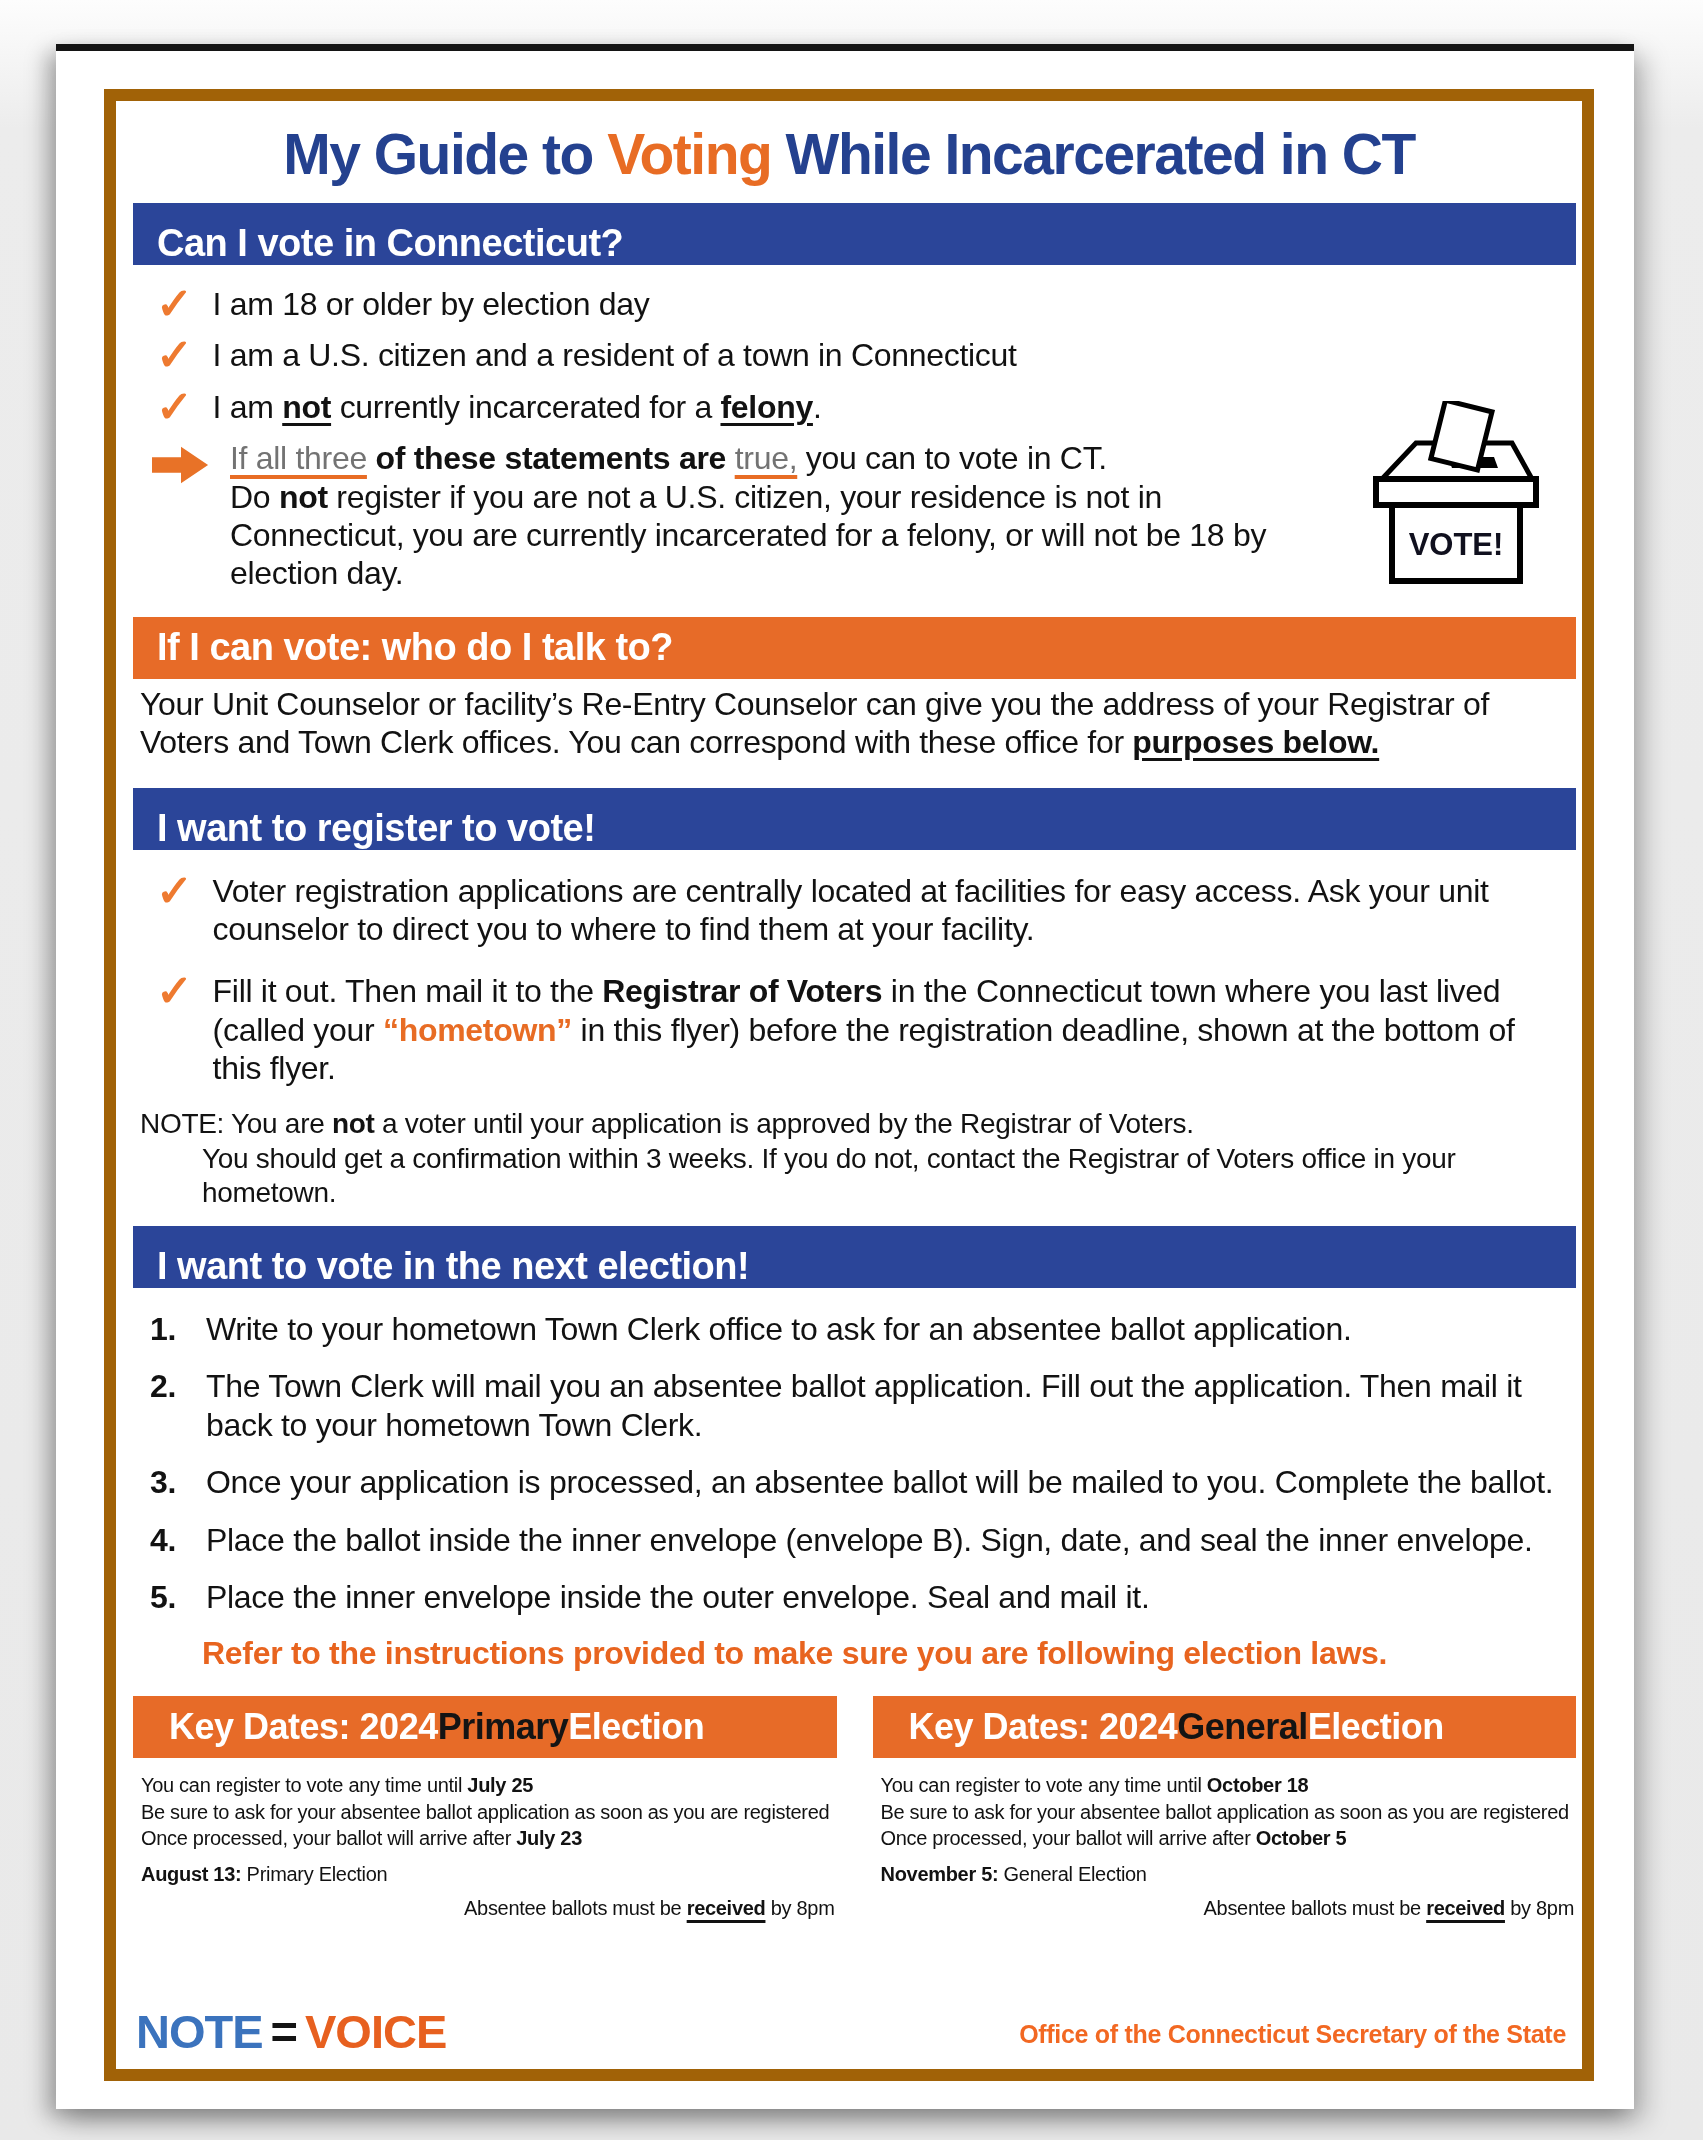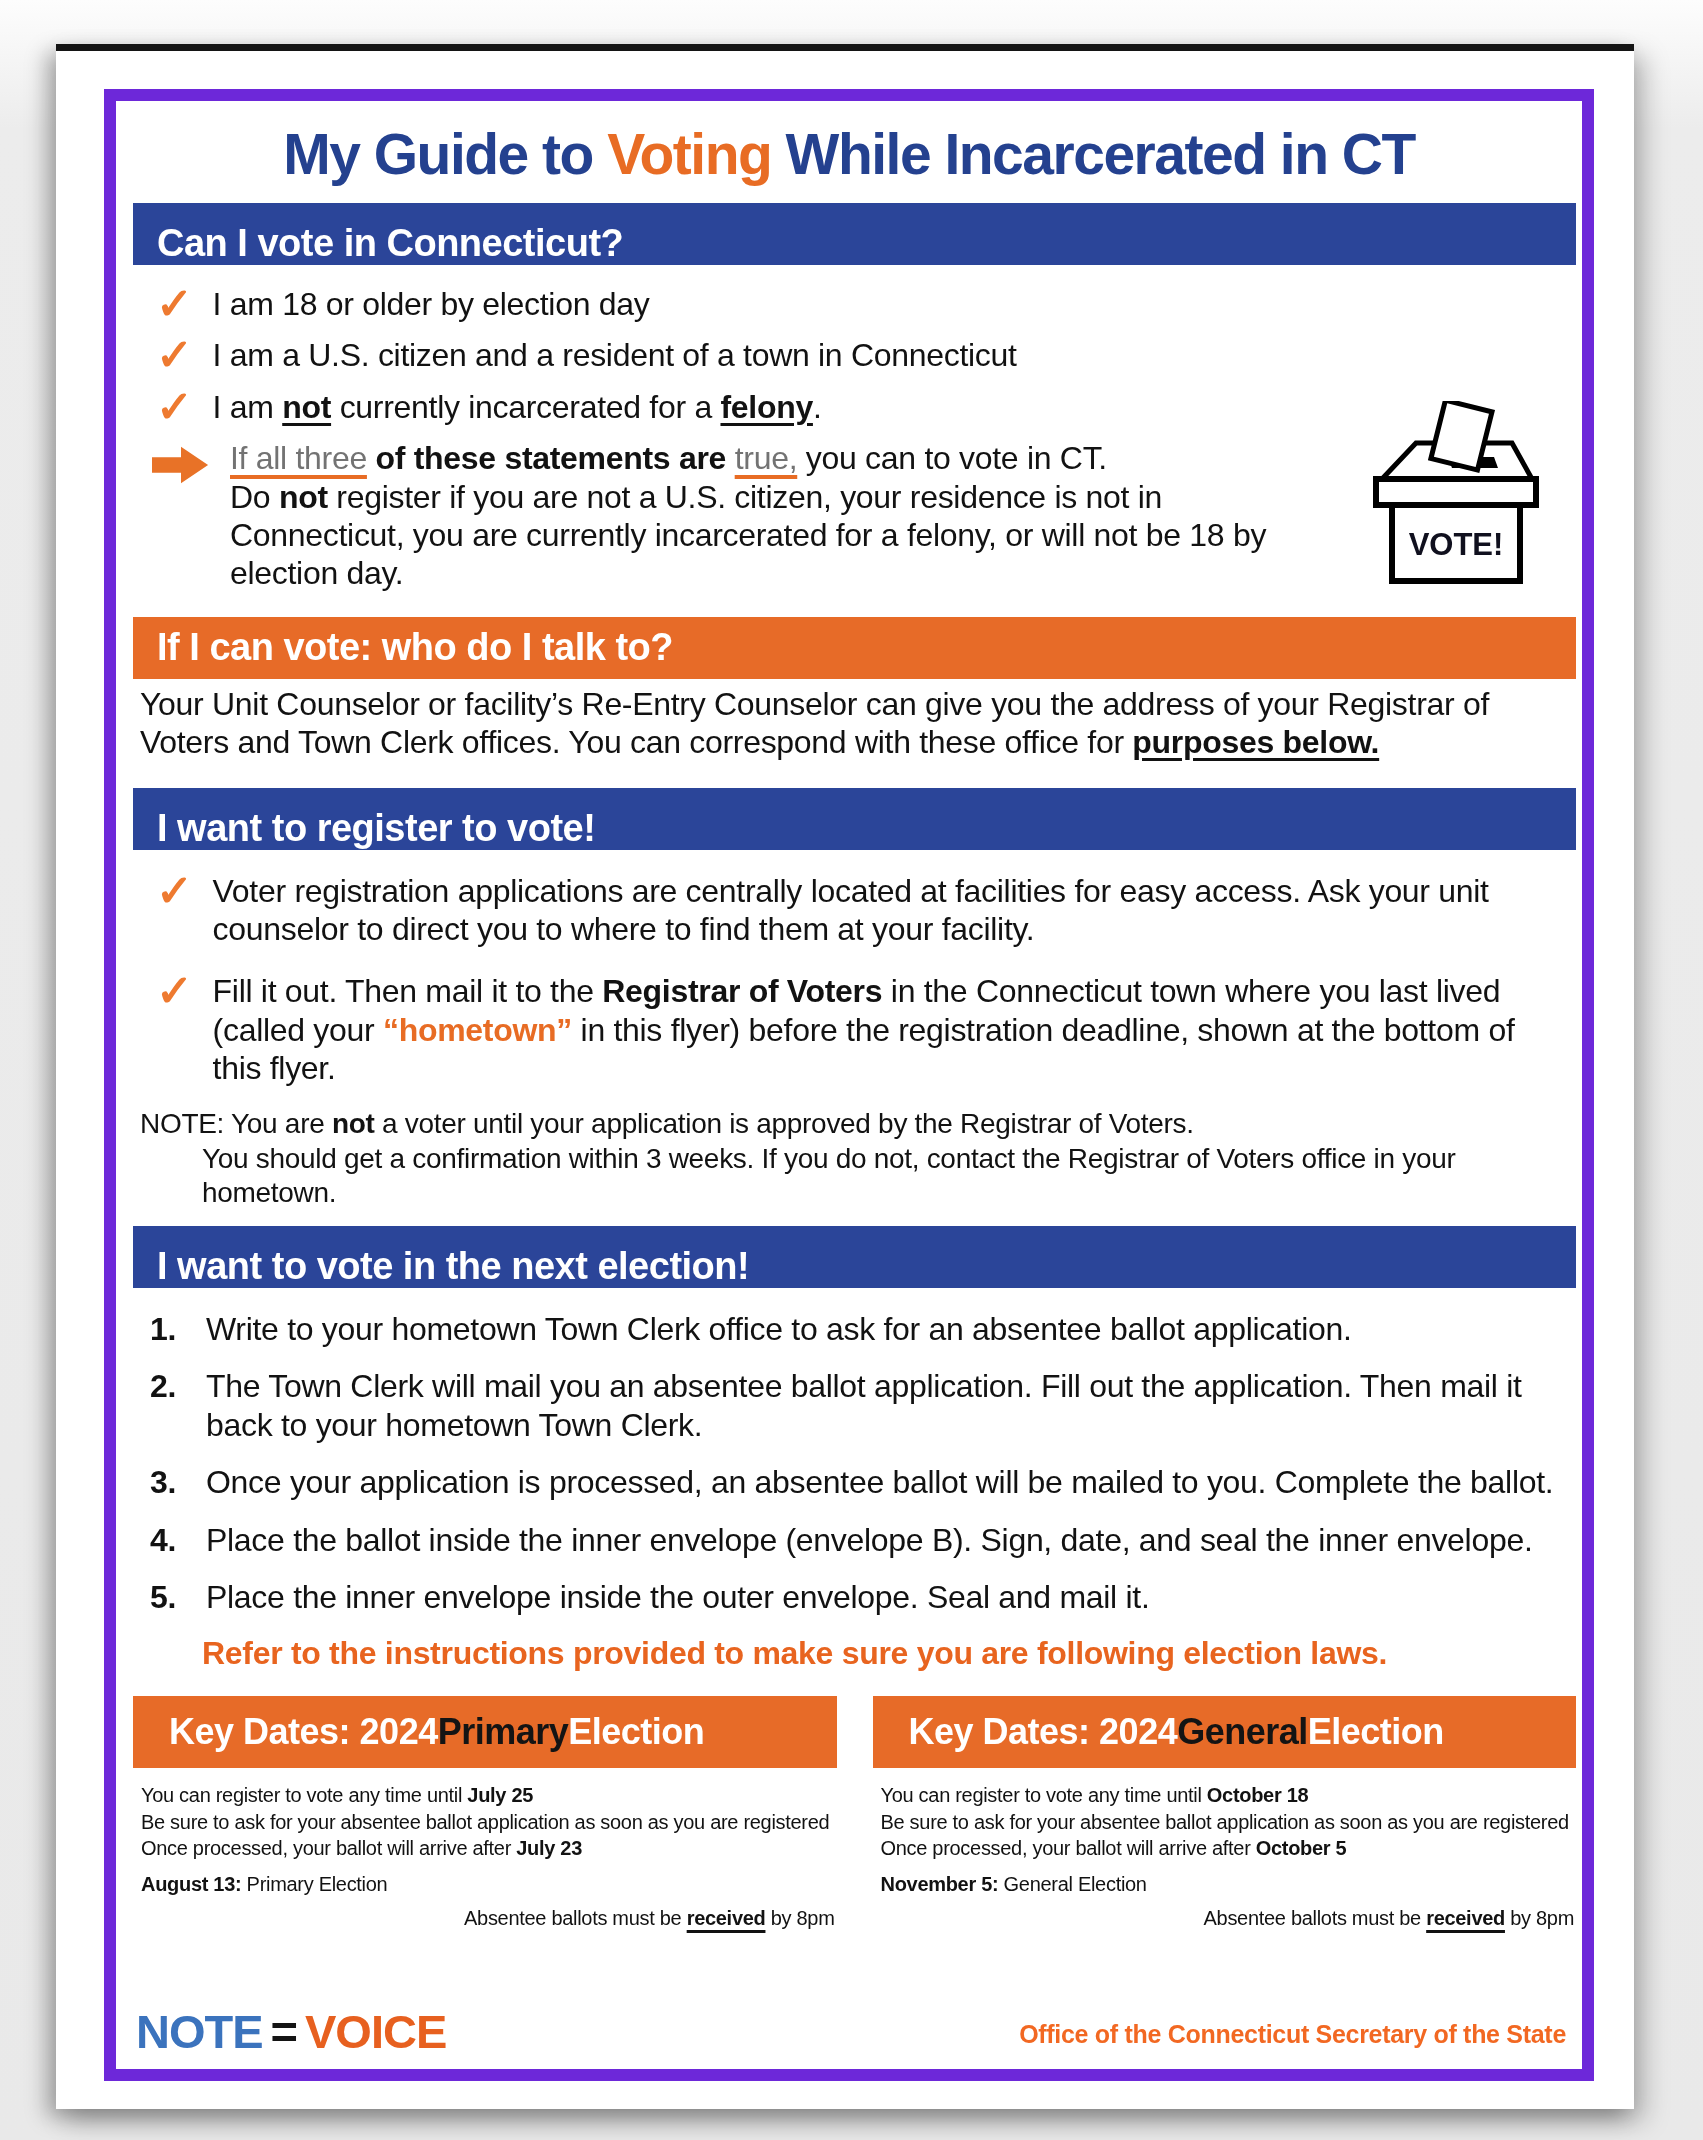"My Guide to Voting While" .frame { border: 12px solid #6d28d9 -> 12px solid #a16207 }
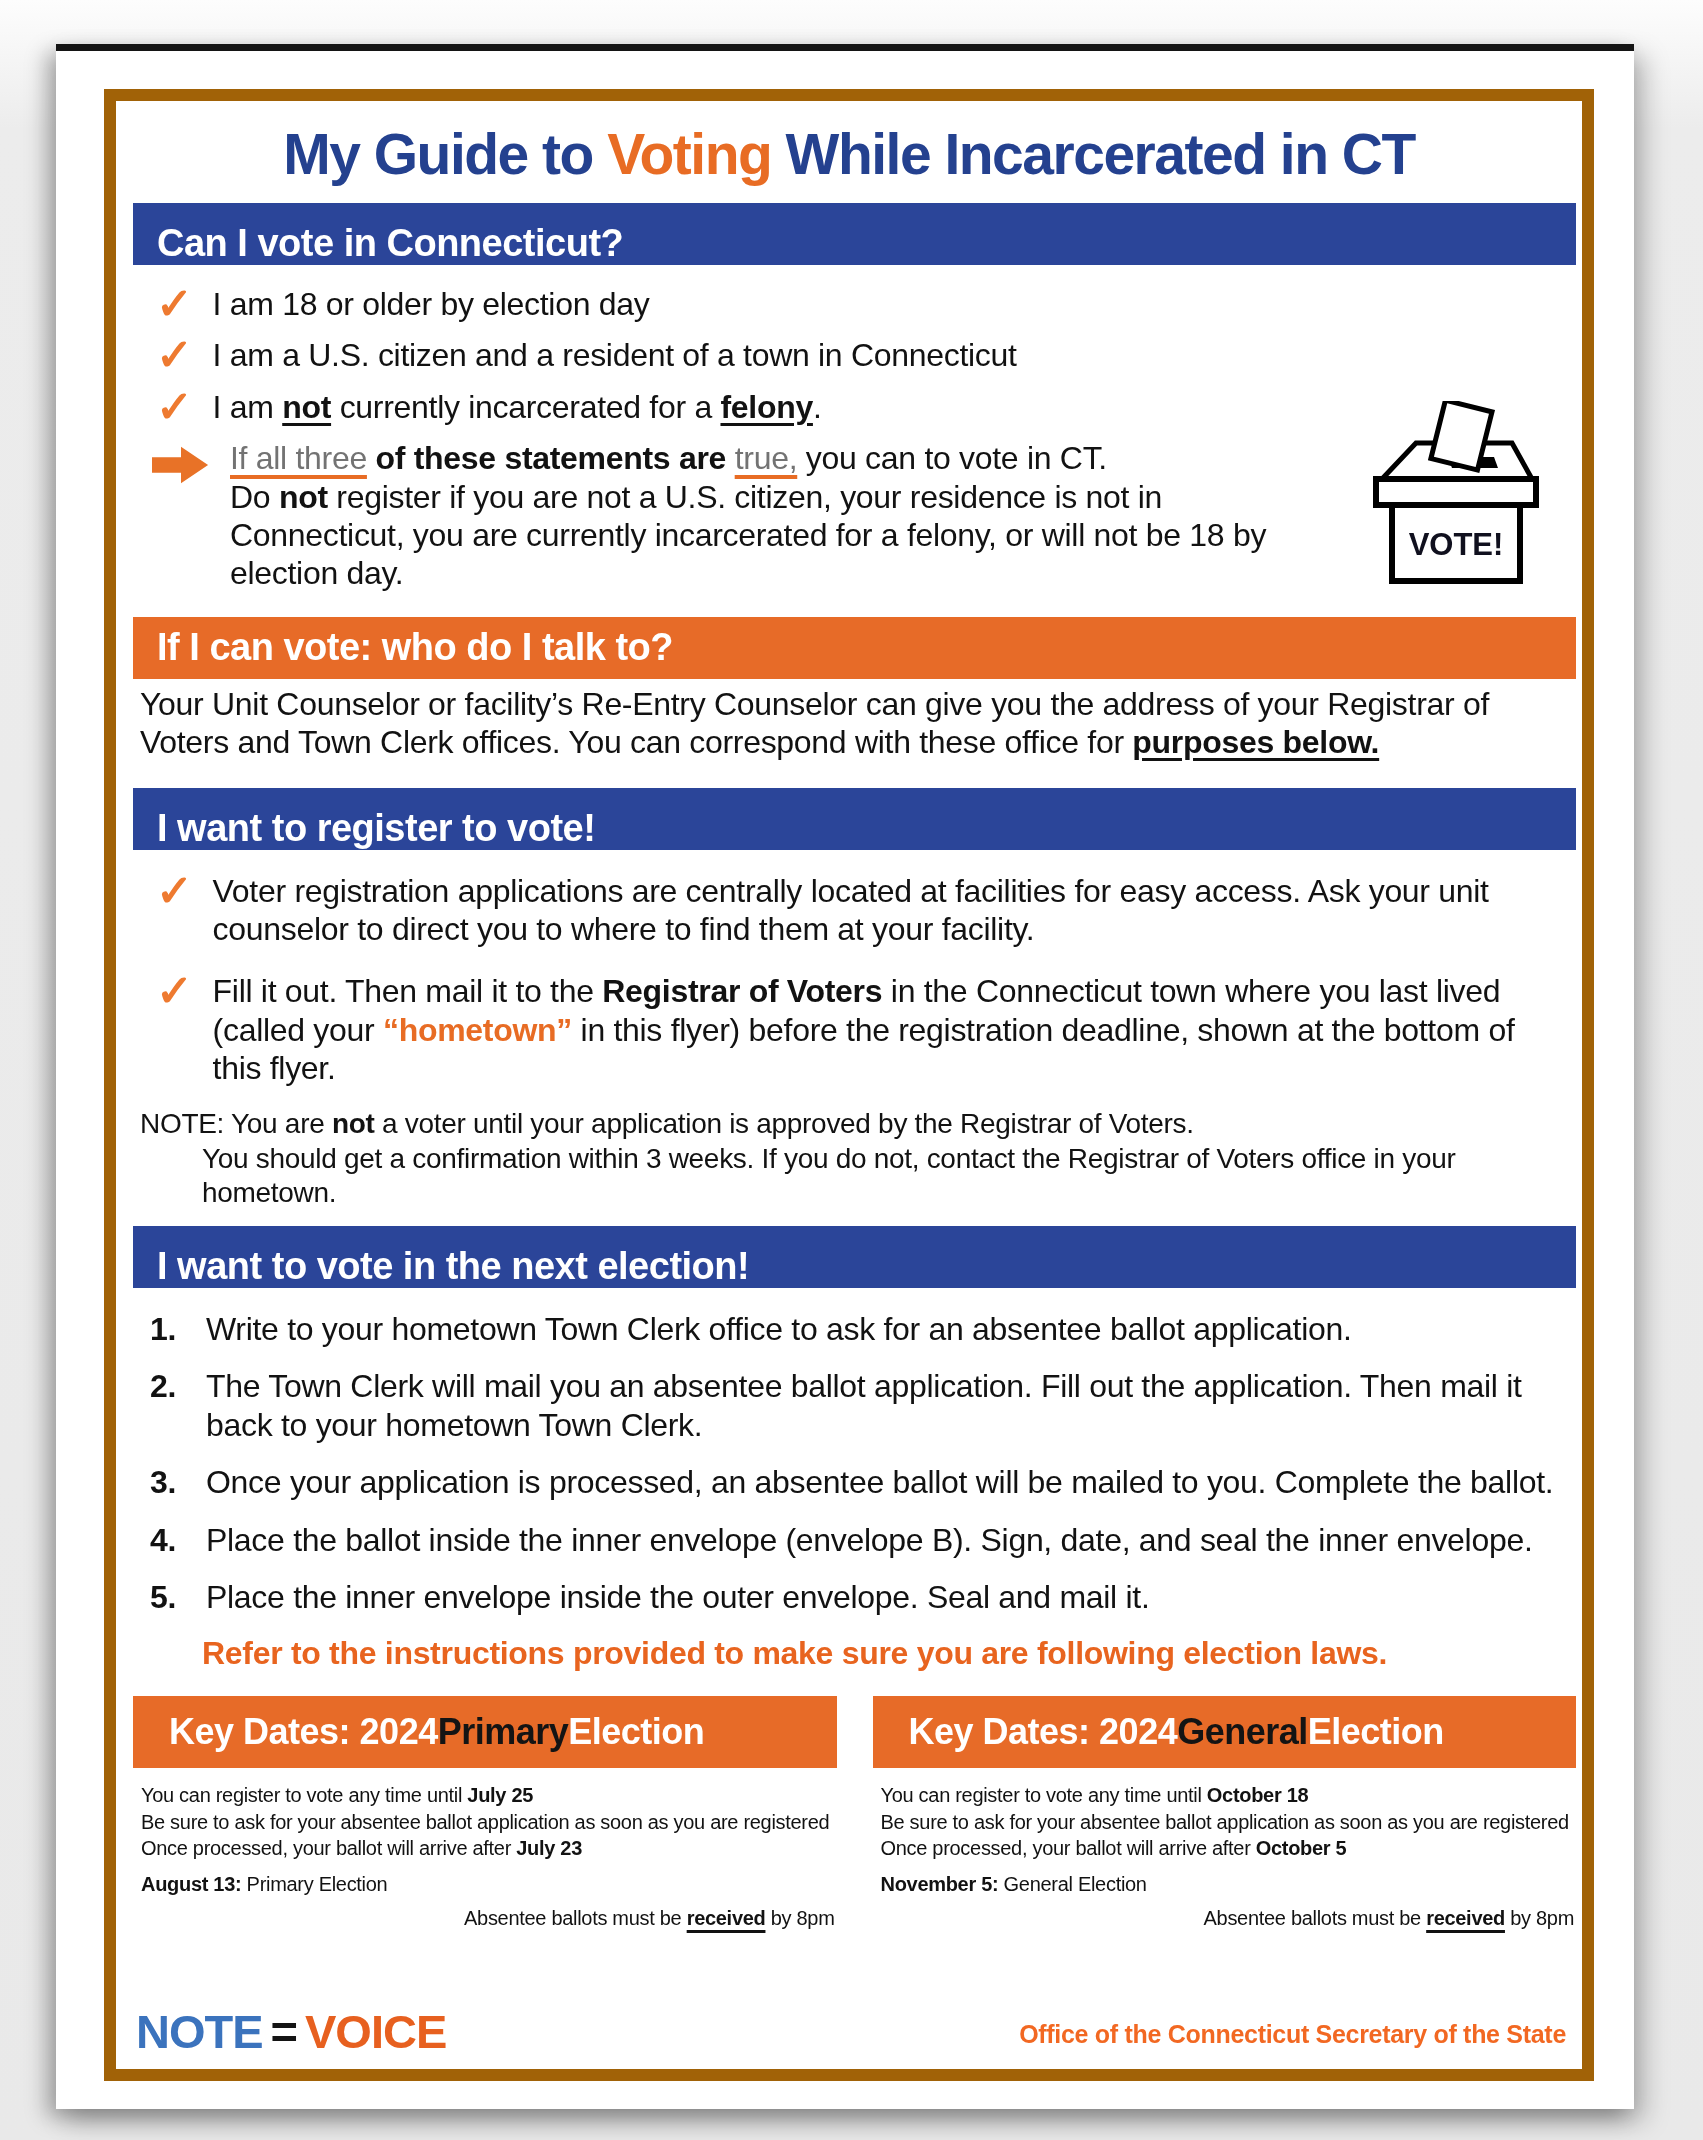"Key Dates: 2024" .kd-bar { height: 72px -> 62px }
